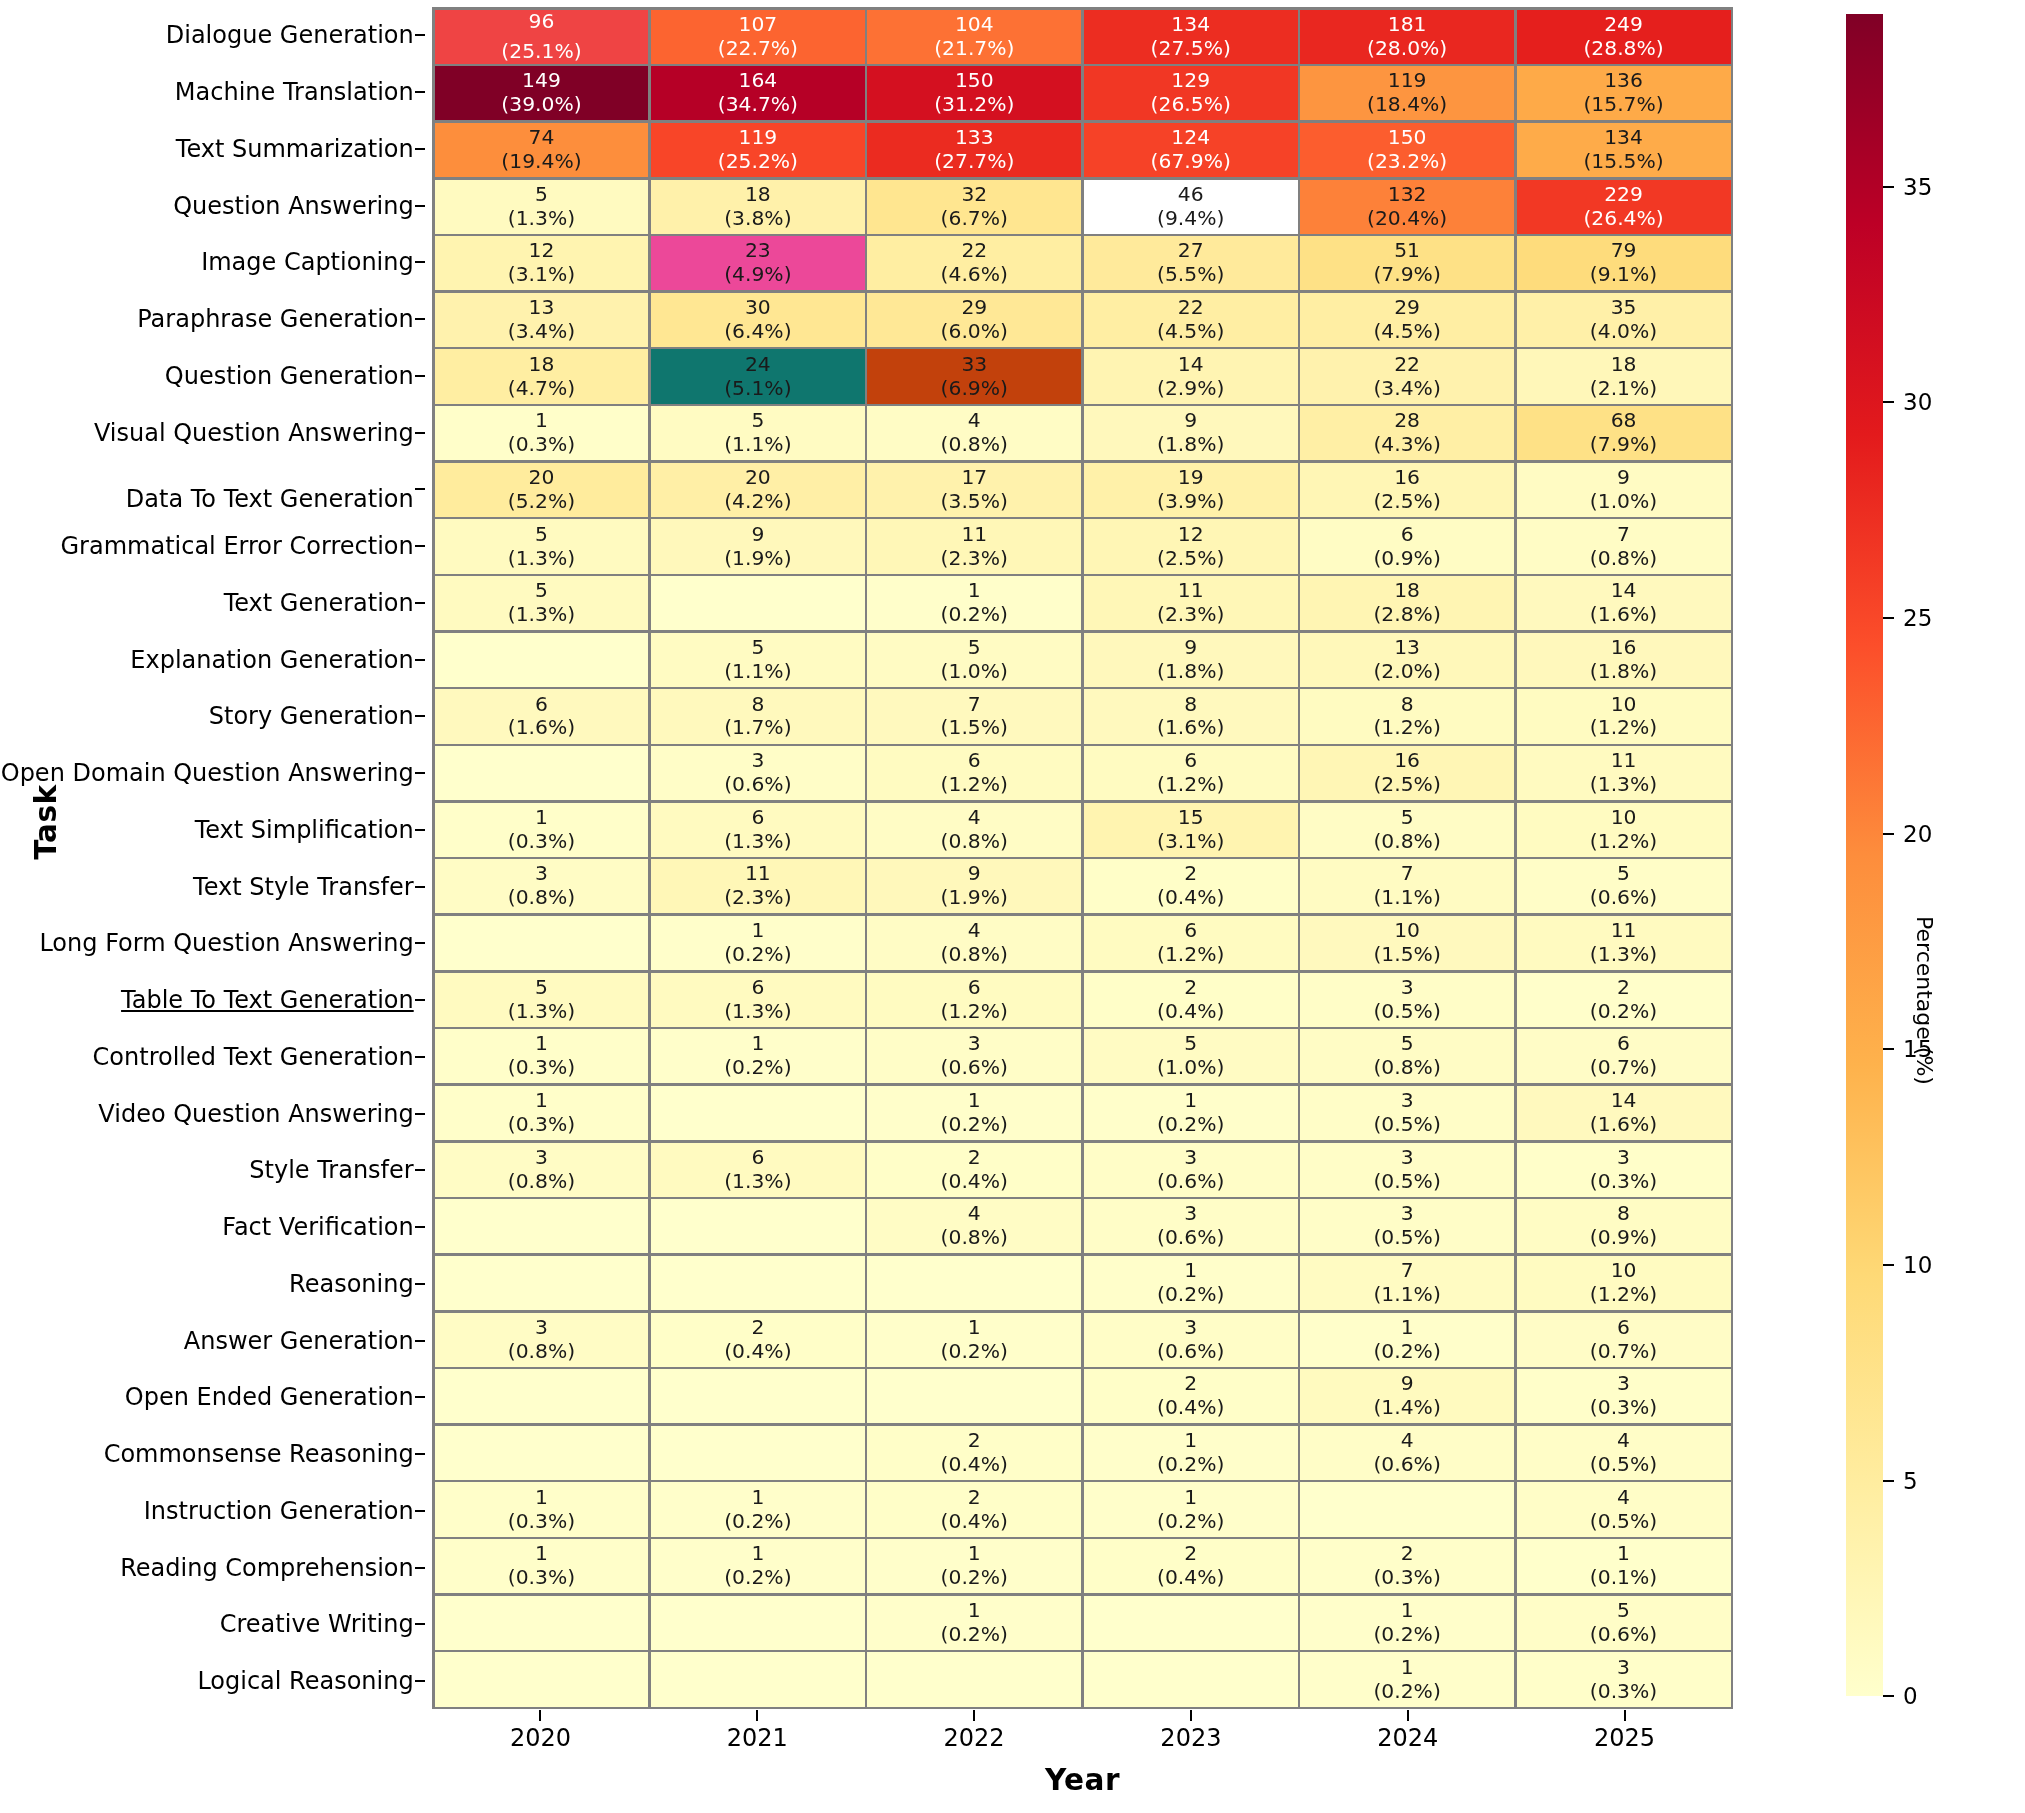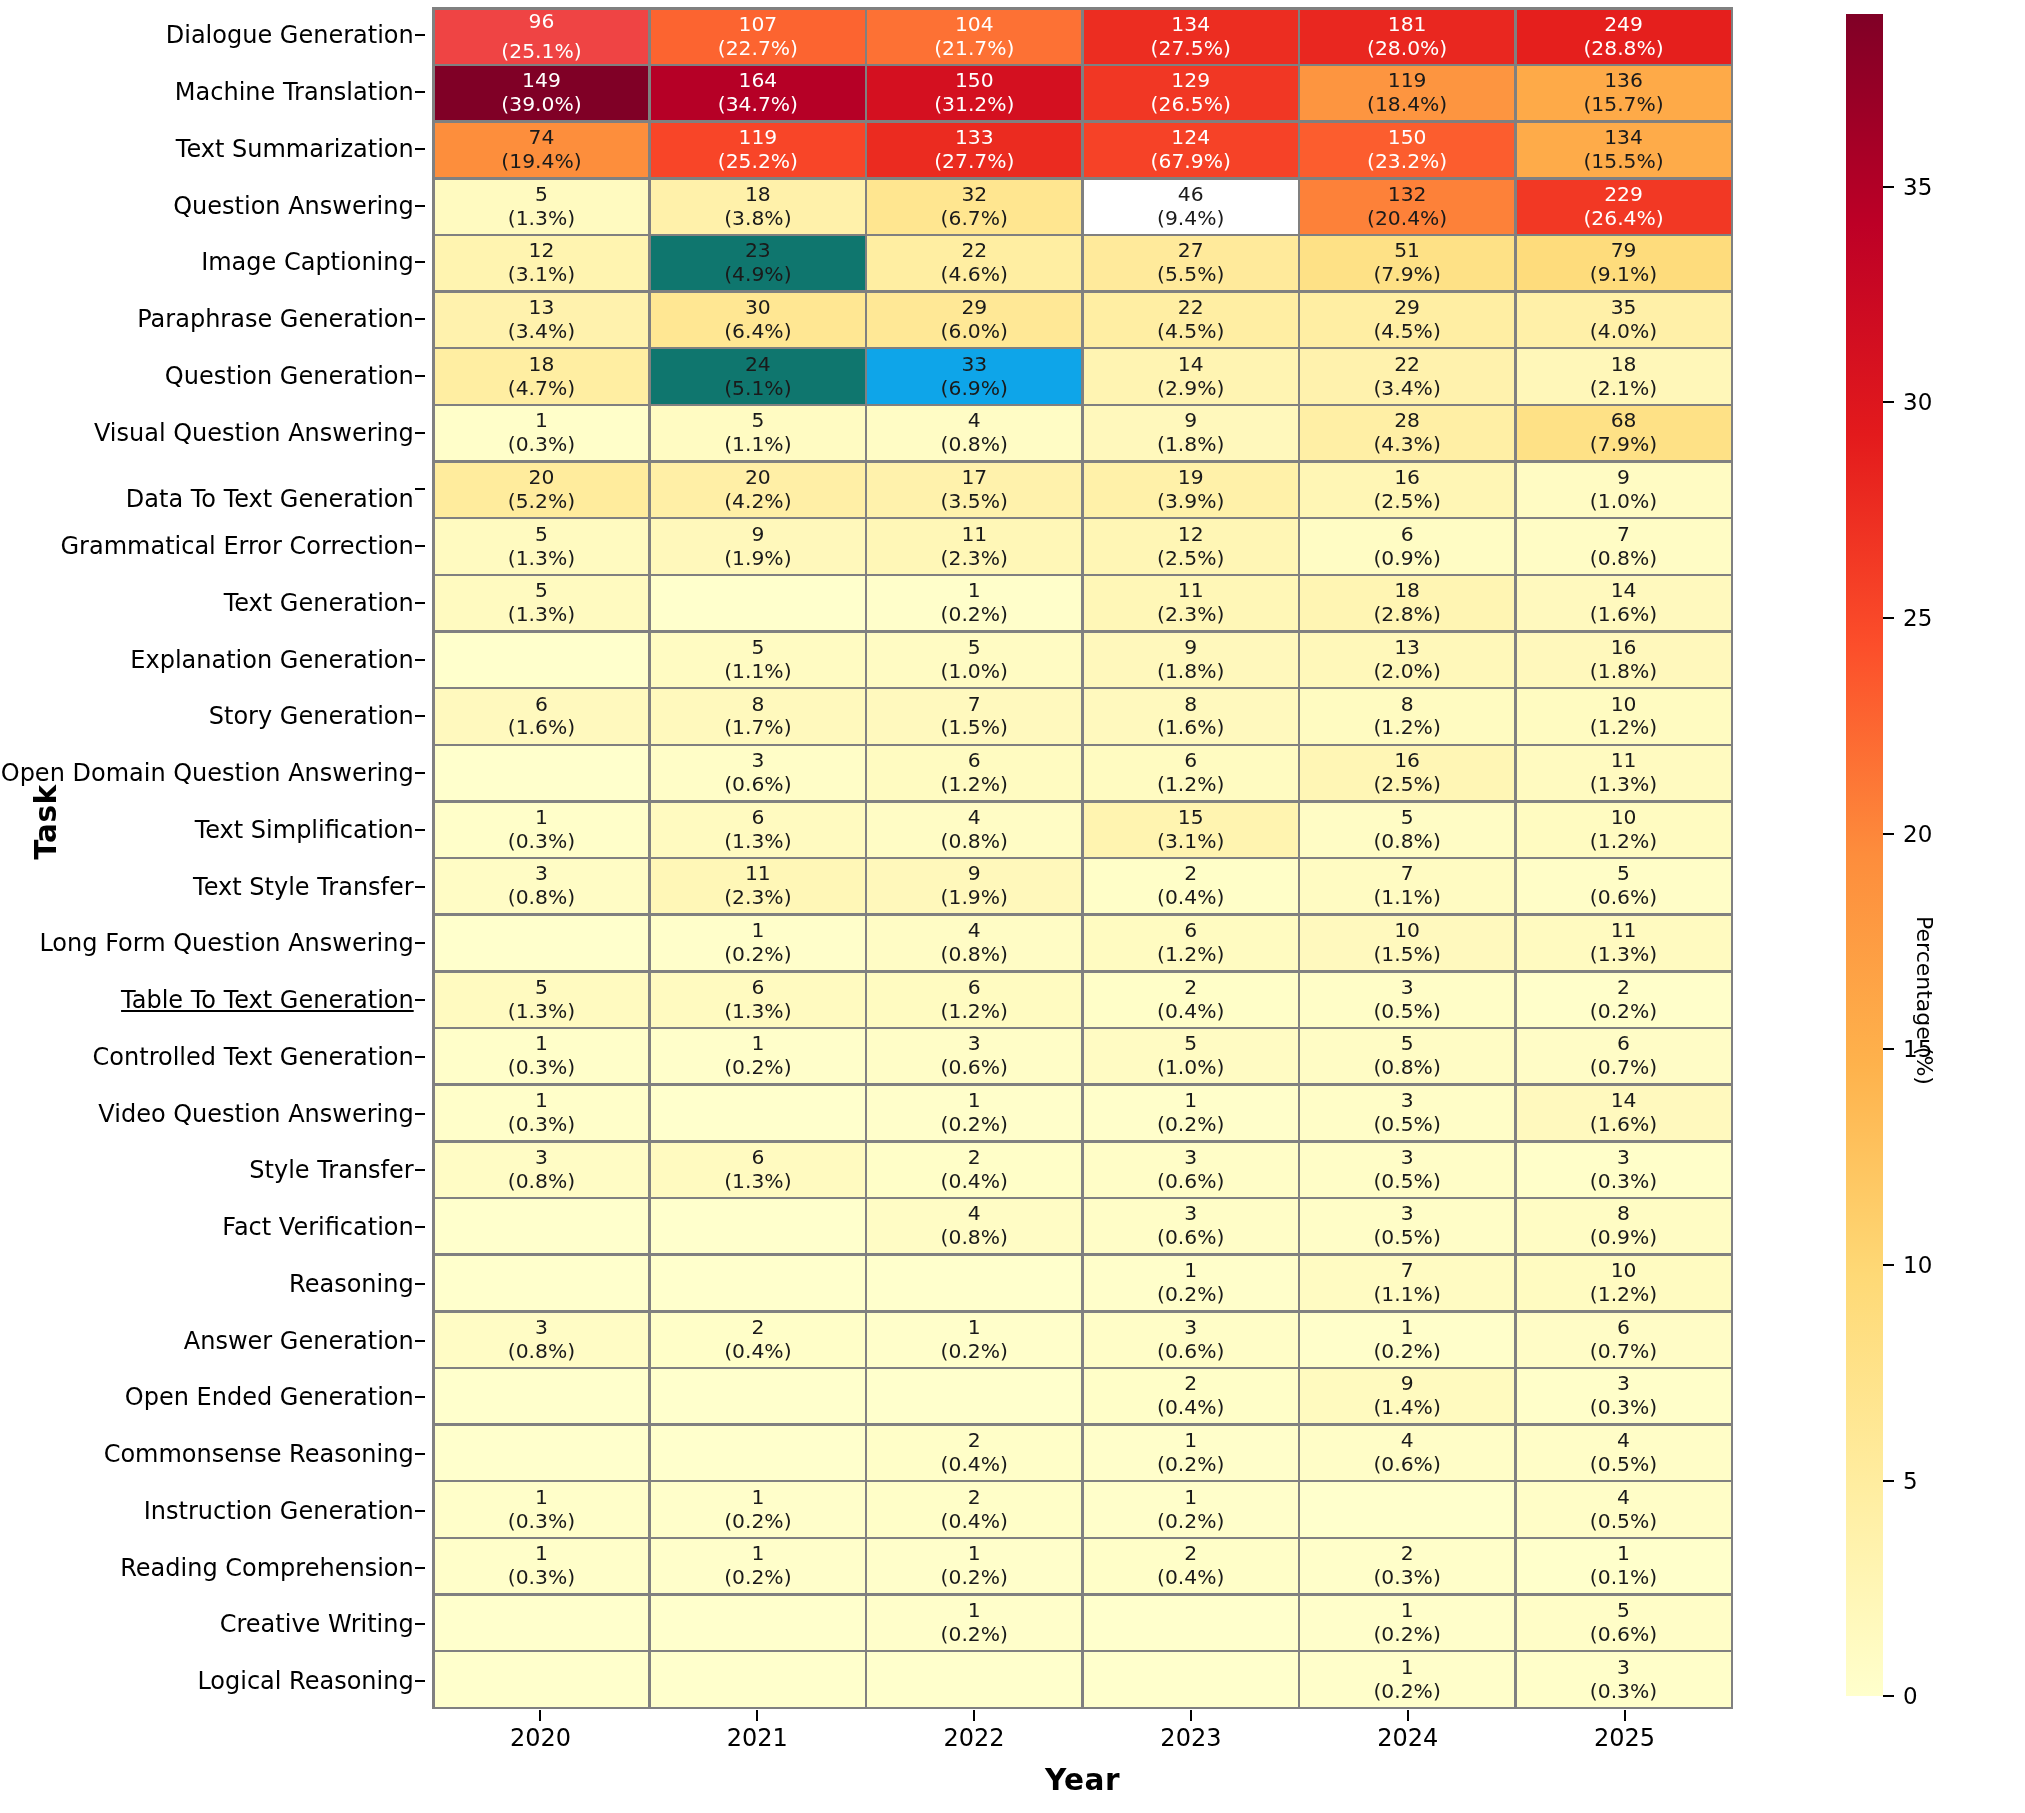"23" div.cell { background: #0f766e -> #ec4899 }
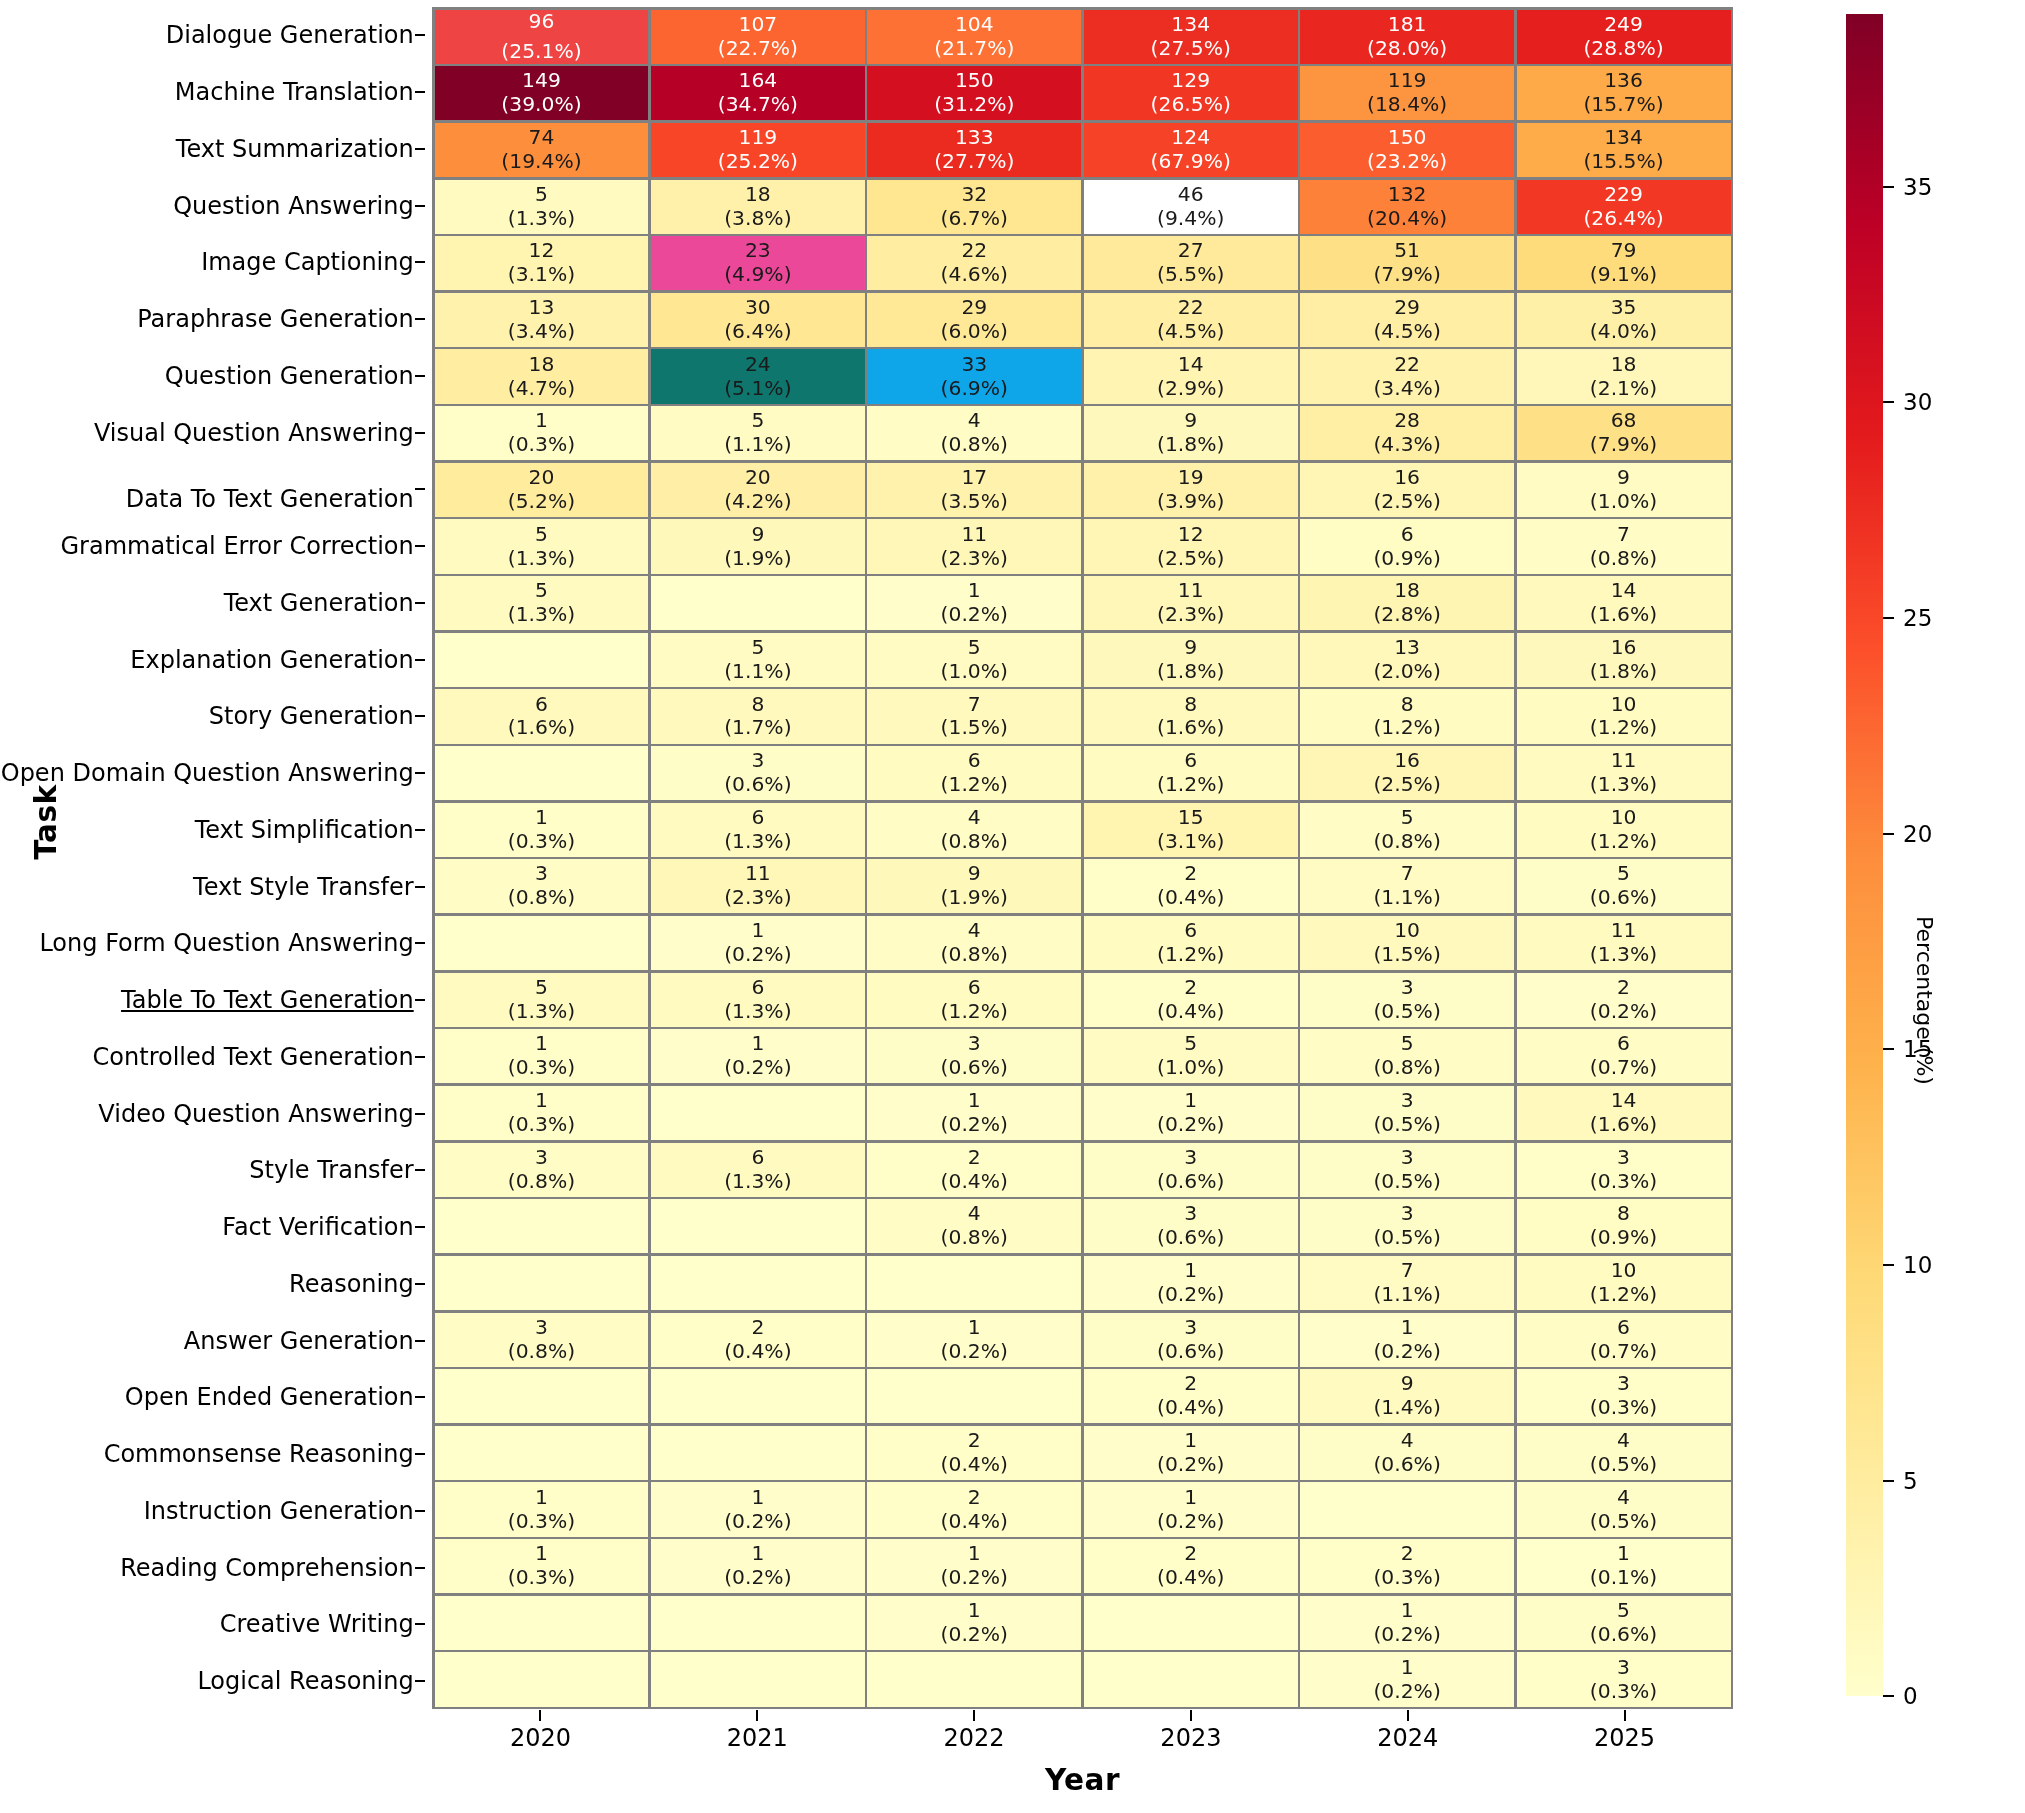"33" div.cell { background: #0ea5e9 -> #c2410c }
